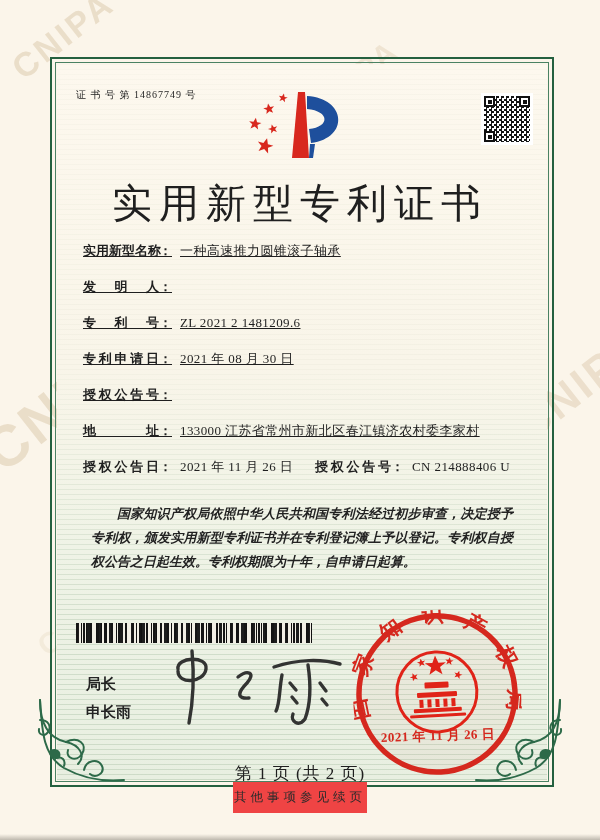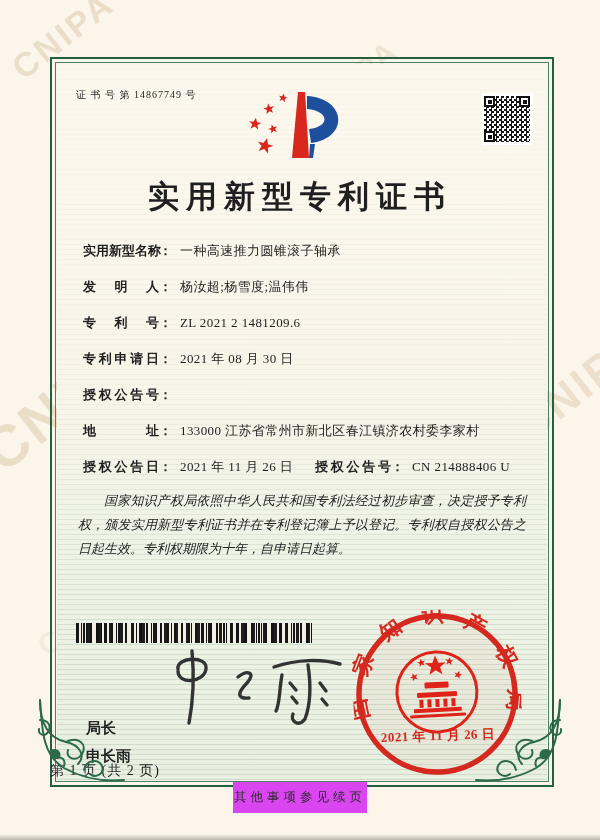"实用新型专利证书" .title { font-size: 31px -> 40px; font-weight: bold -> normal }
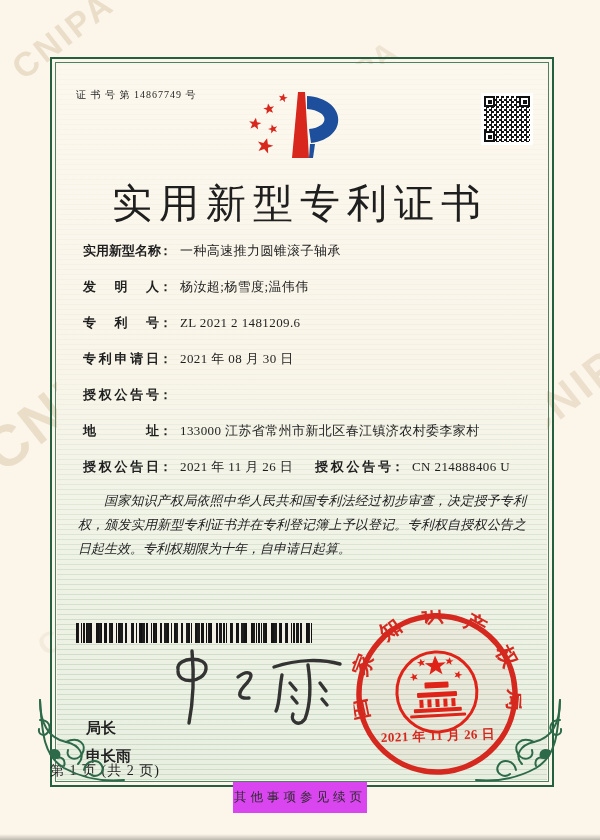"实用新型名称" .f-row { text-decoration: none -> underline }
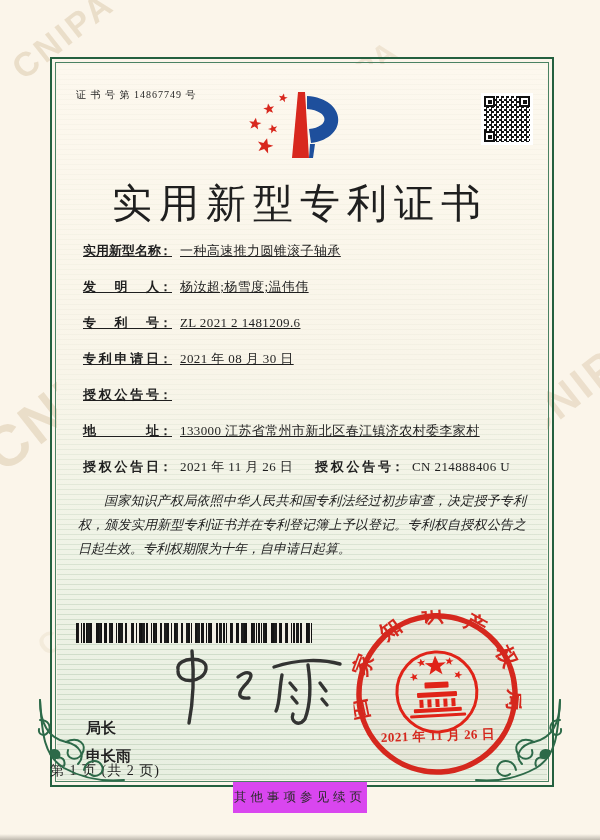"杨汝超;杨雪度;温伟伟" span.f-value { html: <span>杨汝超;杨雪度;温伟伟</span> -> none }
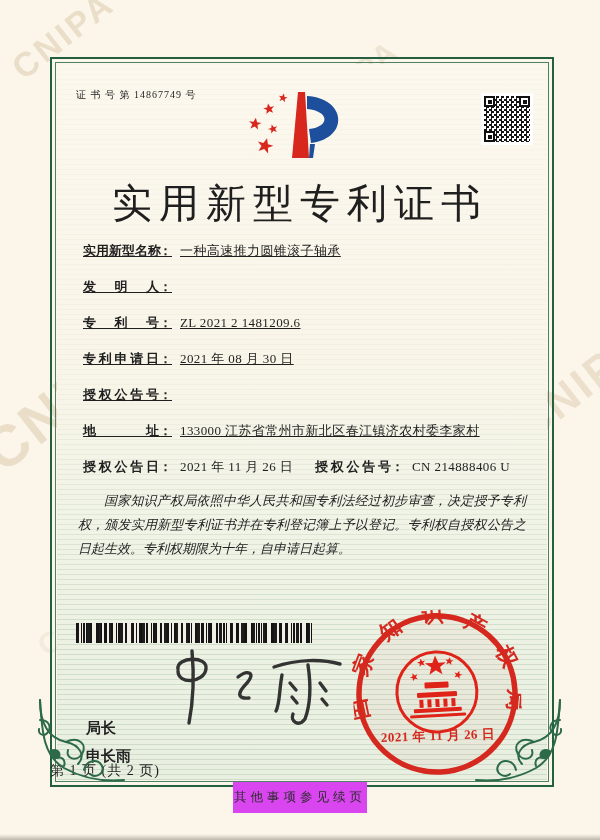"国家知识产权局依照中华人民共和国专利法经过初步审查，决定授予专利权，颁发实用新型" .body-text p { font-weight: none -> bold; margin: 3px -> 16px }
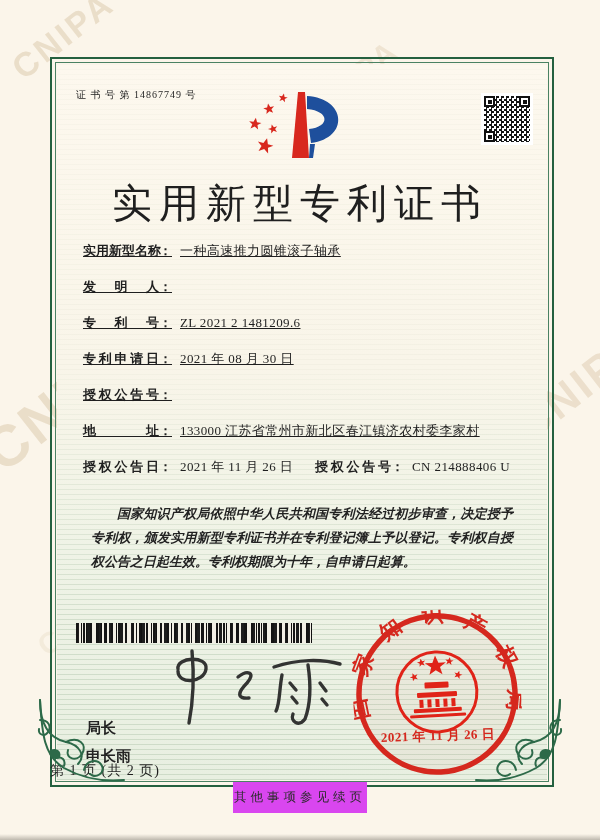"局长" .signer { margin-top: 44px -> none }
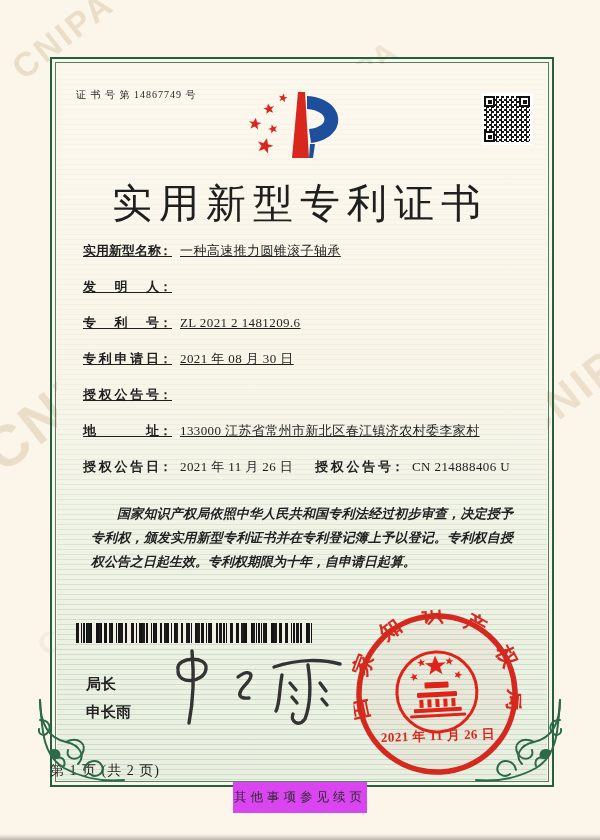"第 1 页 (共 2" .page-no { font-size: 14px -> 17px; text-align: none -> center }
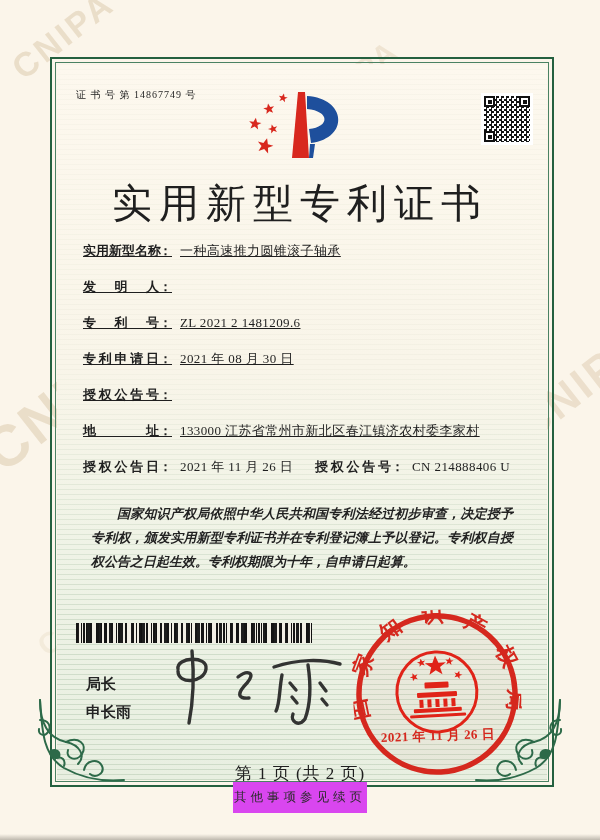"其他事项参见续页" .continuation { background: #d946ef -> #ef4444 }
